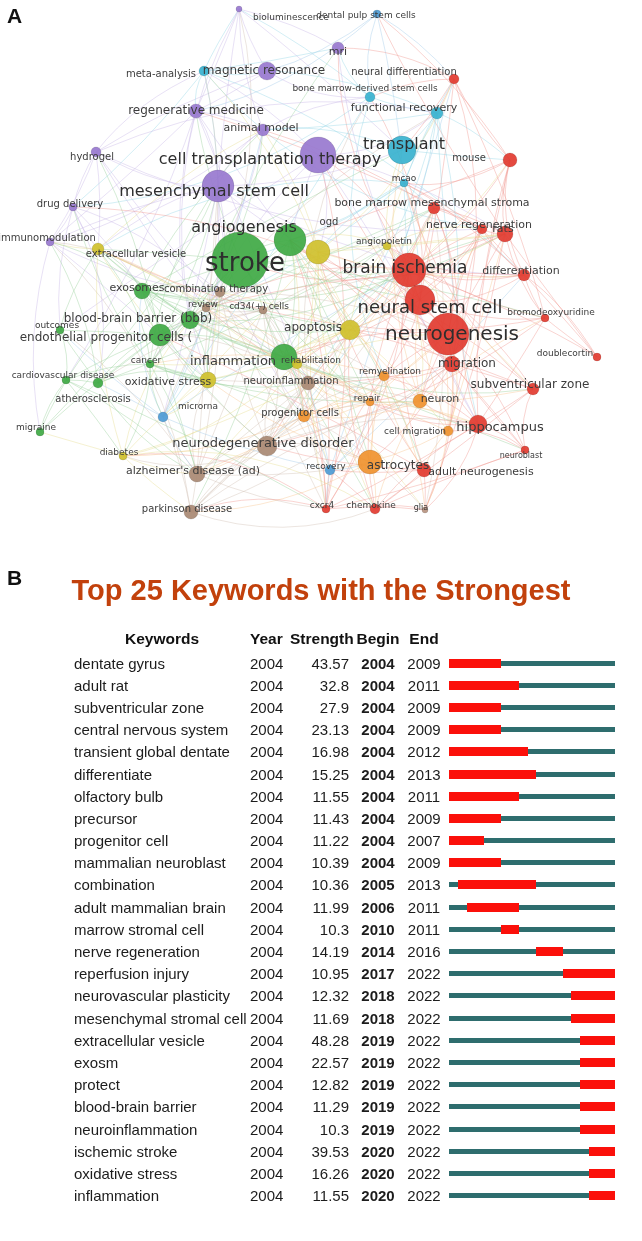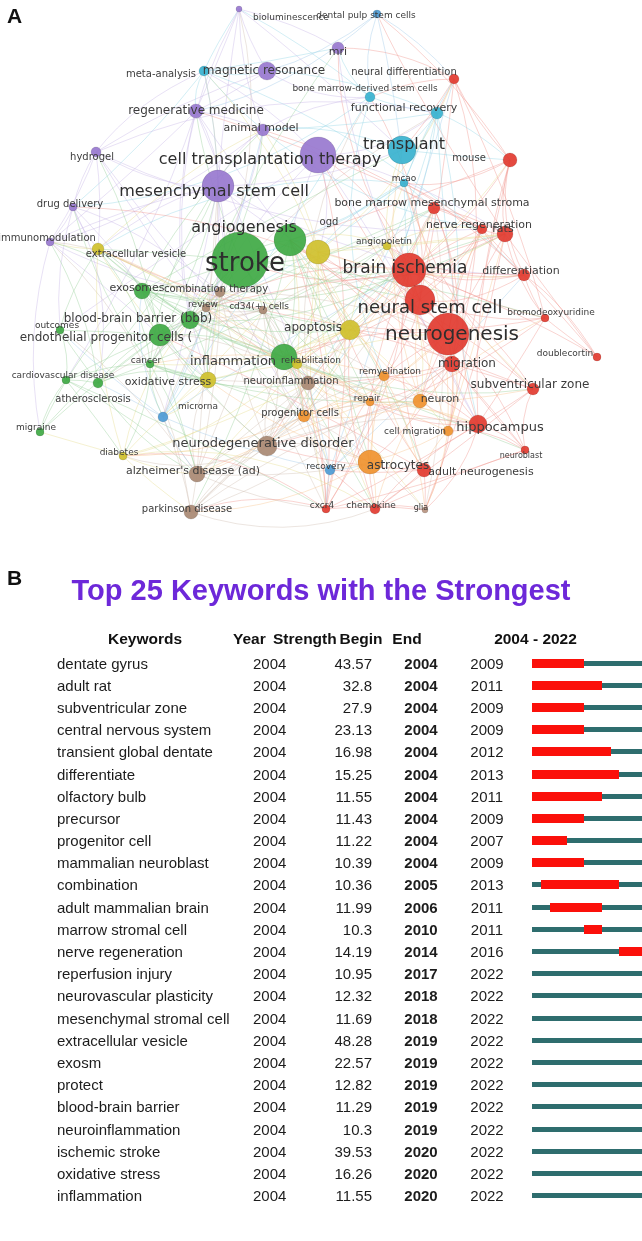"Top 25 Keywords with the" .burst-title { color: #6d28d9 -> #c2410c }
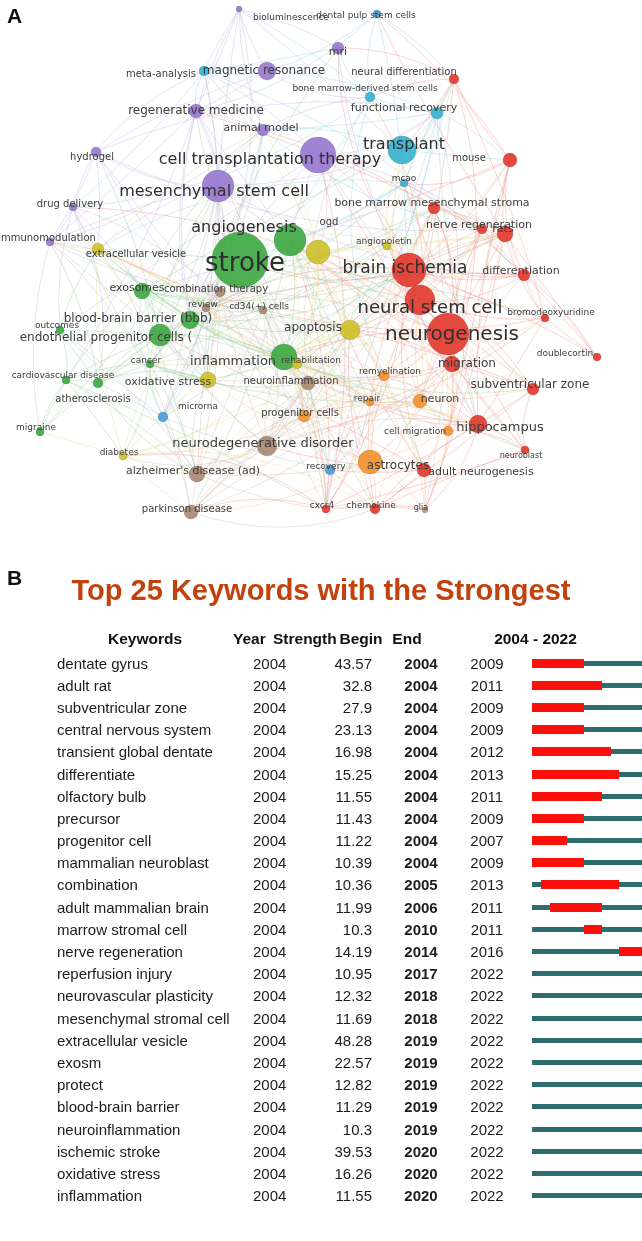"Keywords" .thead,.trow { margin-left: none -> 17px }
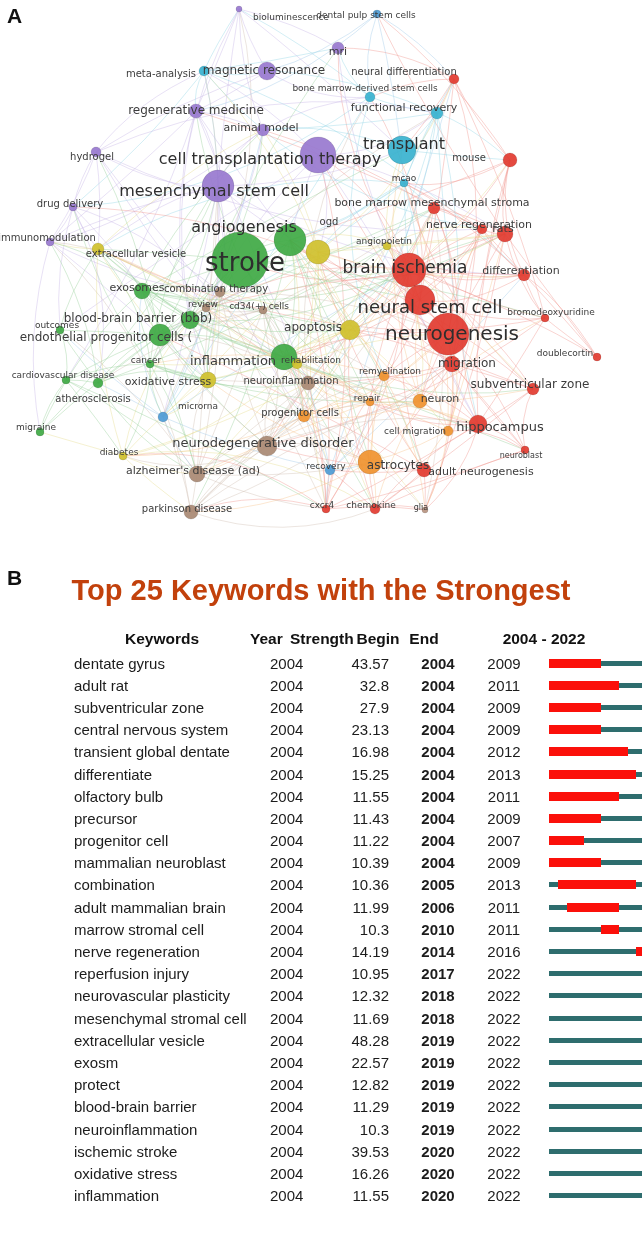"2004 - 2022" span.c-range { html: <span>2004 - 2022</span> -> none }
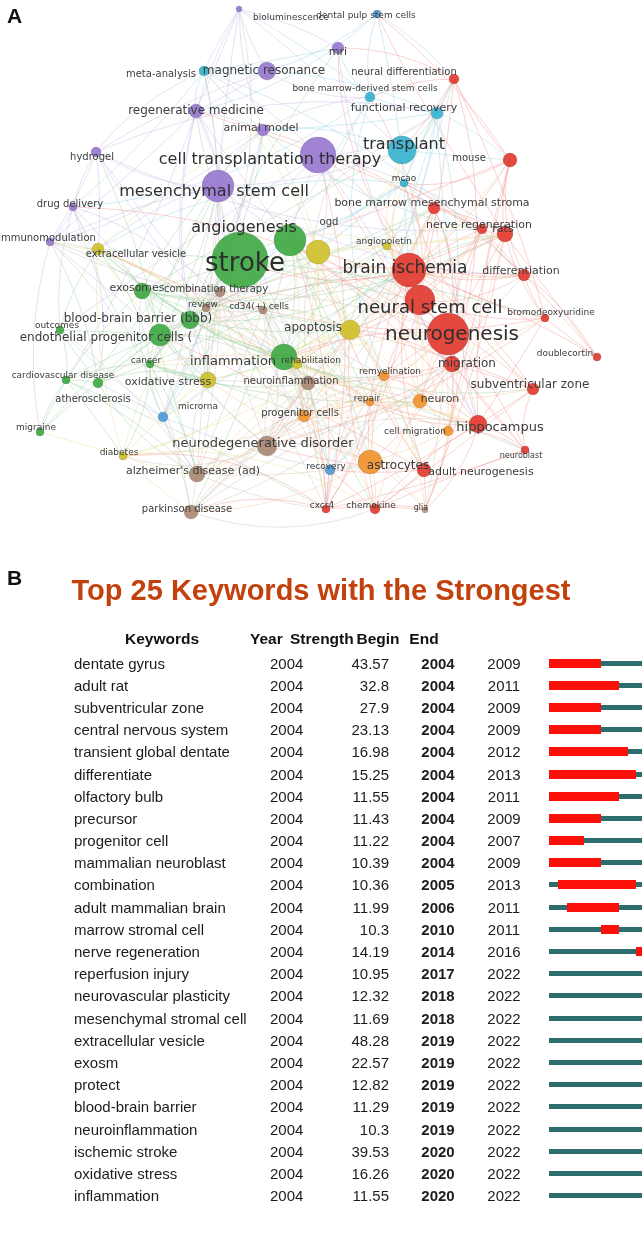"dentate gyrus" .trow { gap: 20px -> none }
